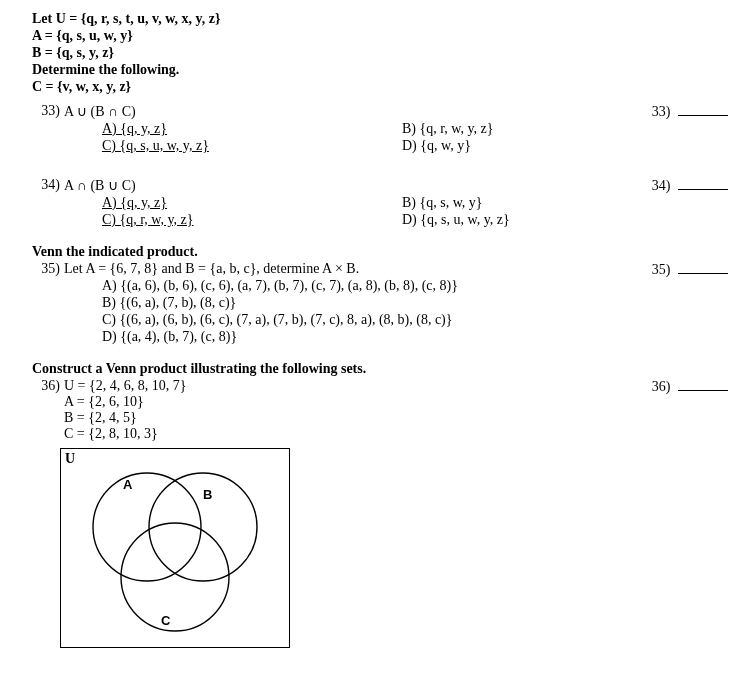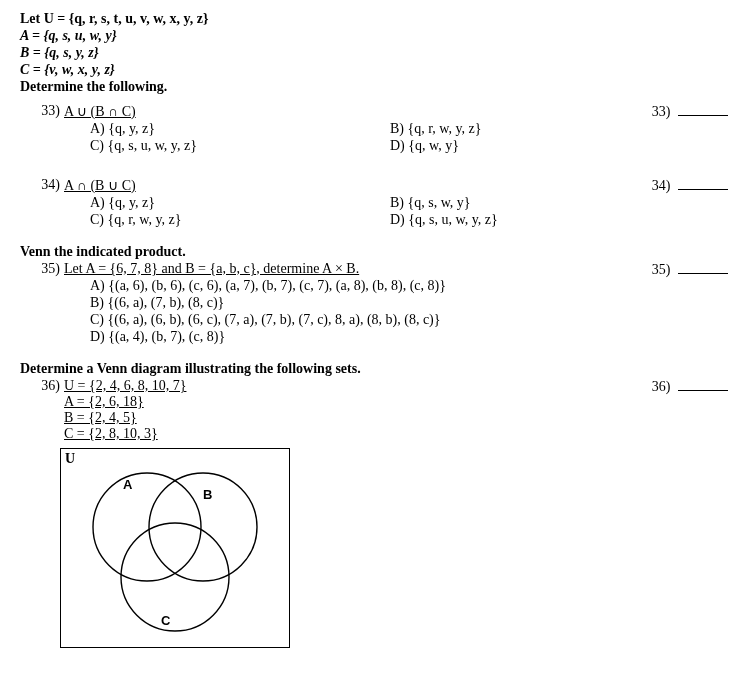"Let U = {q, r," .line { margin: 1px 0 -> 1px 12px }
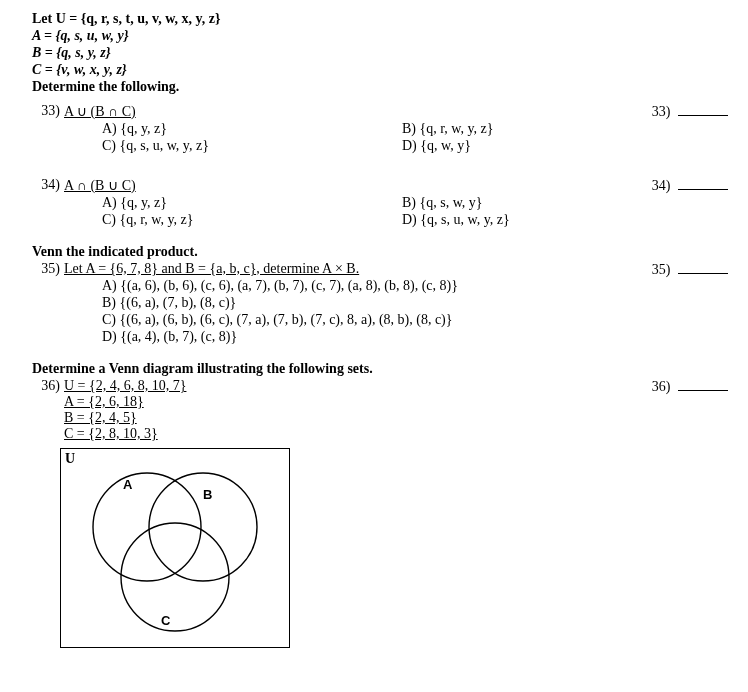"A = {q, s, u," .indent-1 { font-style: italic -> none }
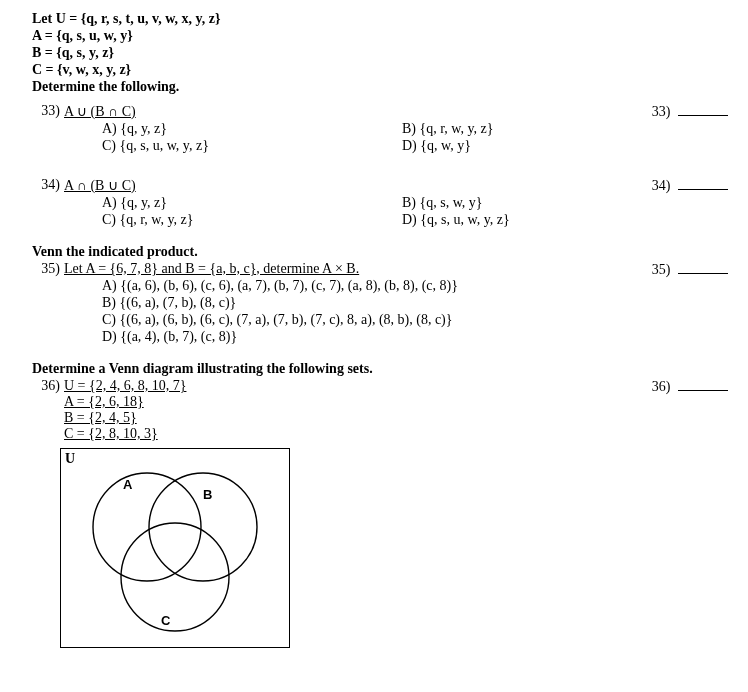"C = {v, w, x," div.bold { order: before "Determine the following." -> after "Determine the following." }
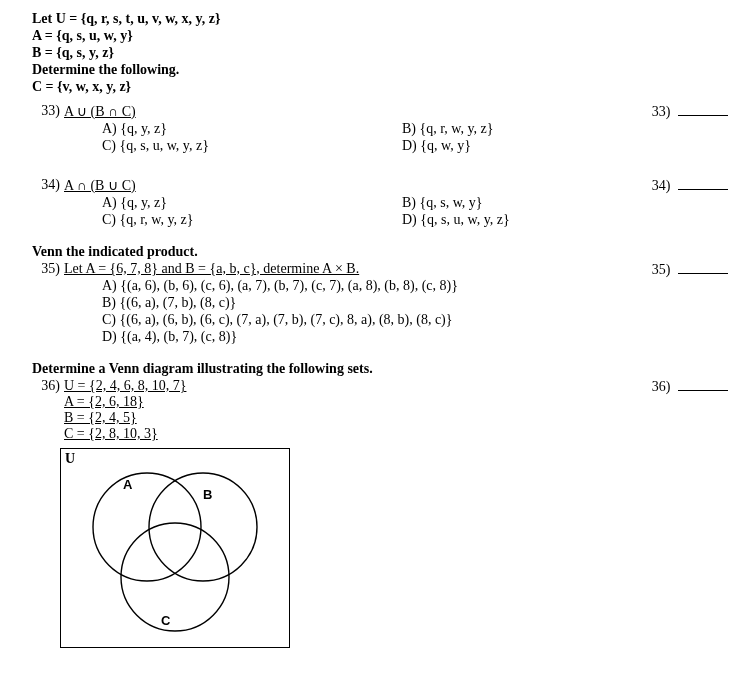"A ∪ (B ∩ C)" .qtext-col { text-decoration: underline -> none }
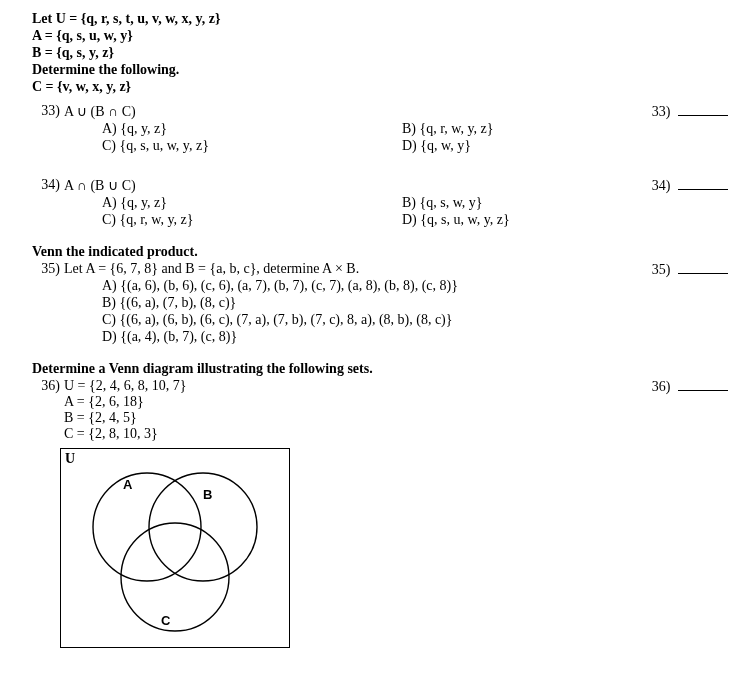"A) {q, y, z}" .col-ac { text-decoration: none -> underline }
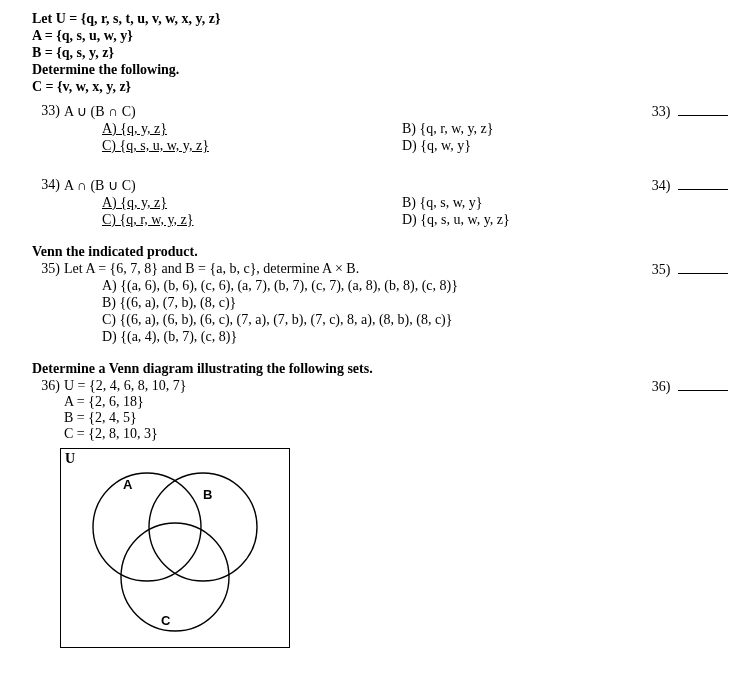"Determine a Venn diagram illustrating" div.bold { text: Determine a Venn diagram -> Construct a Venn product }
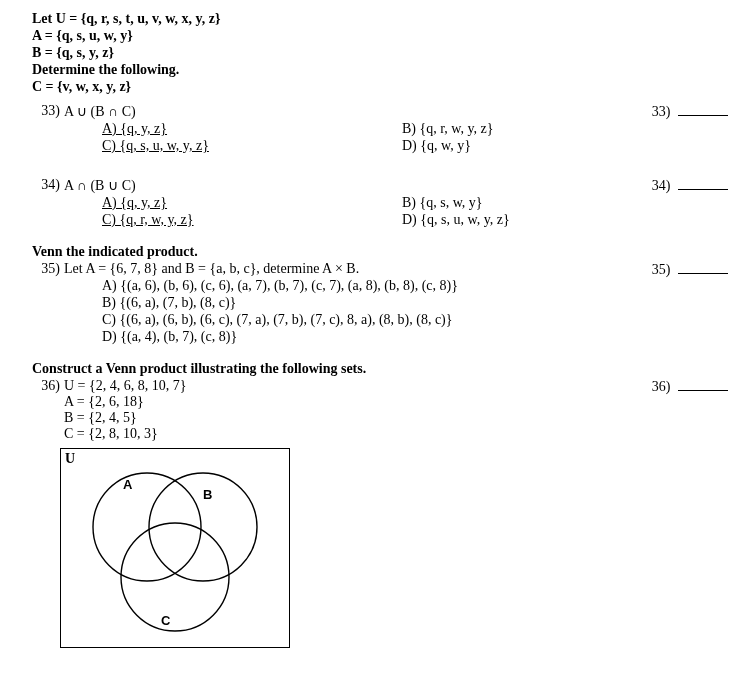"A = {2, 6, 18}" div.qtext-col { text: 18 -> 10 }
